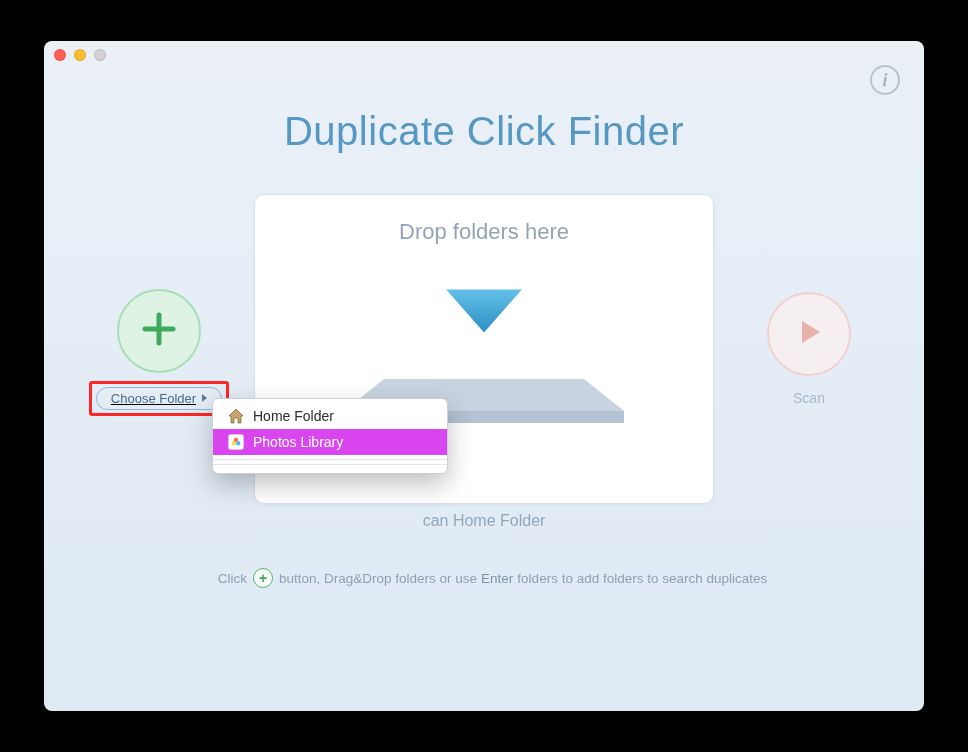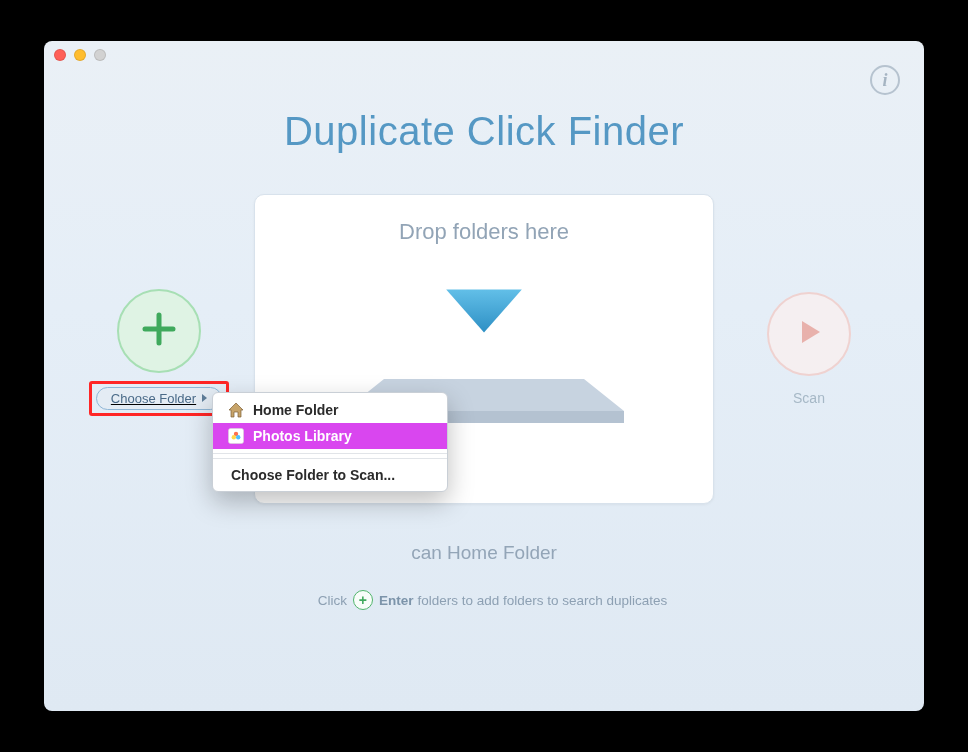"Home Folder" .menu { font-weight: bold -> none; top: 198px -> 204px }
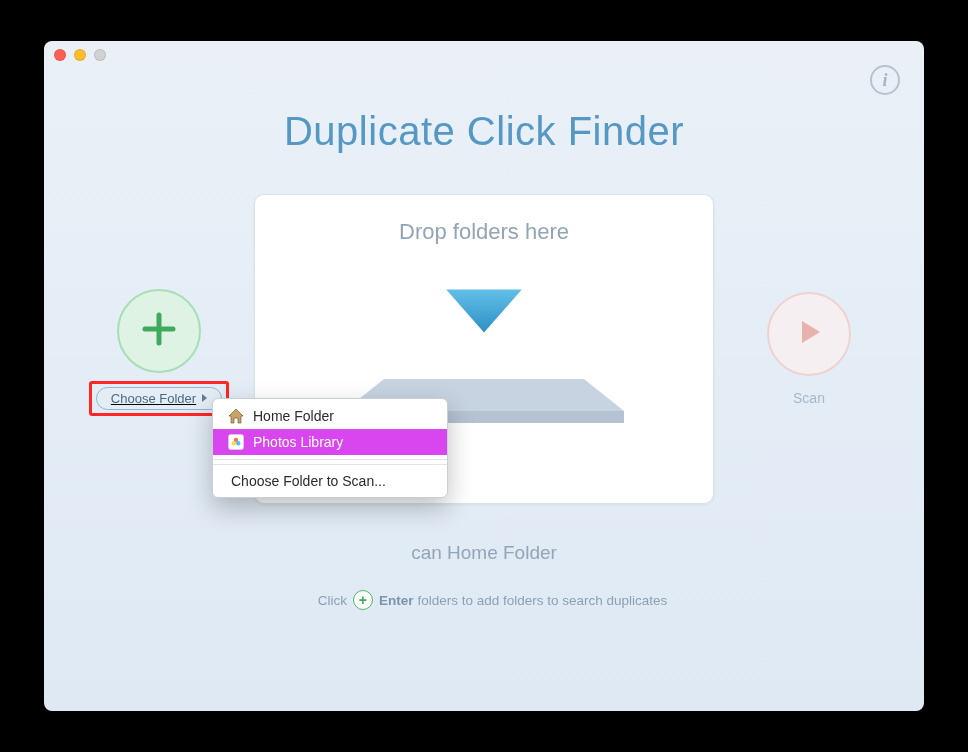"Choose Folder to Scan..." div.menu-item { html: <div> <span>Choose Folder to Scan...</span> </div> -> none }
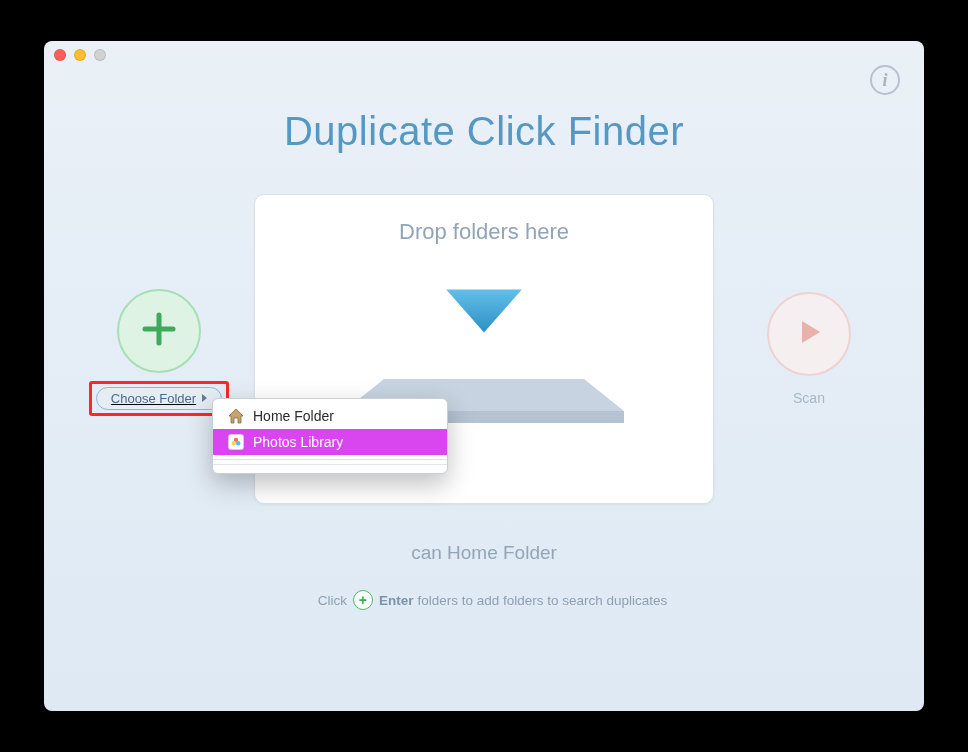"can Home Folder" .subtitle { font-size: 19px -> 16px; margin-top: 38px -> 8px }
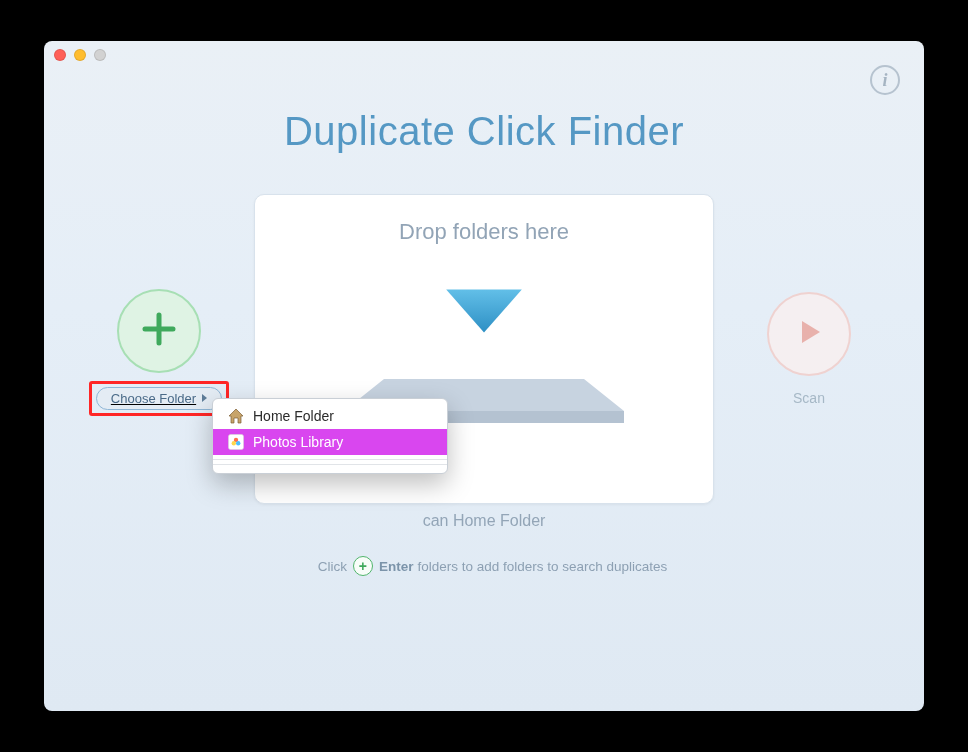"Click" .hint-row { margin-top: 26px -> 38px }
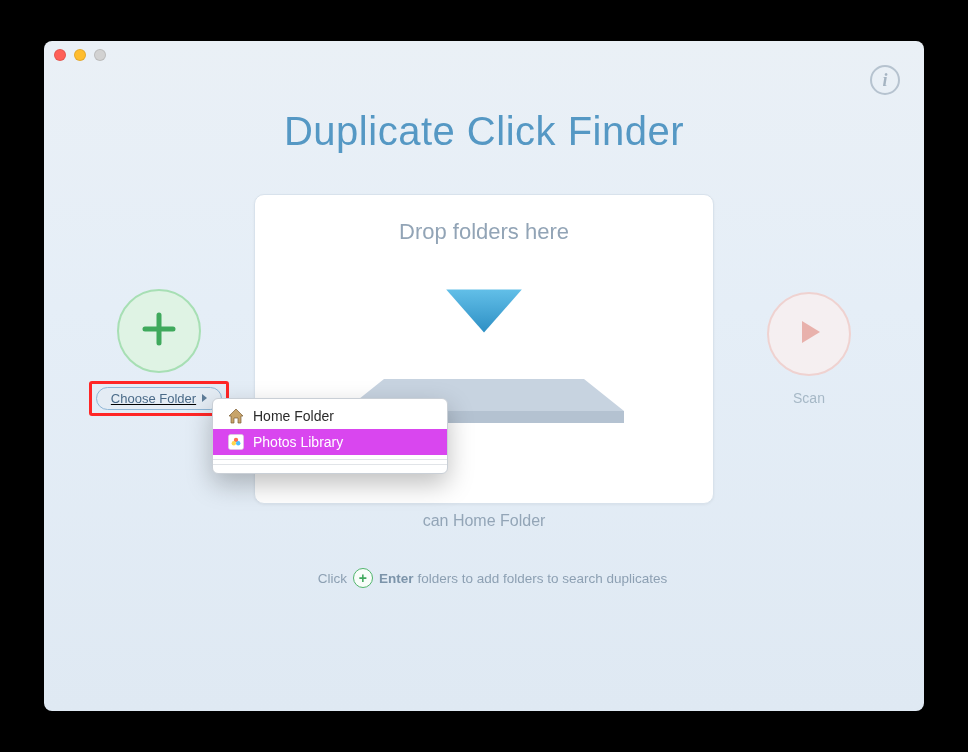"button, Drag&Drop folders or use" span { html: none -> <span>button, Drag&amp;Drop folders or use</span> }
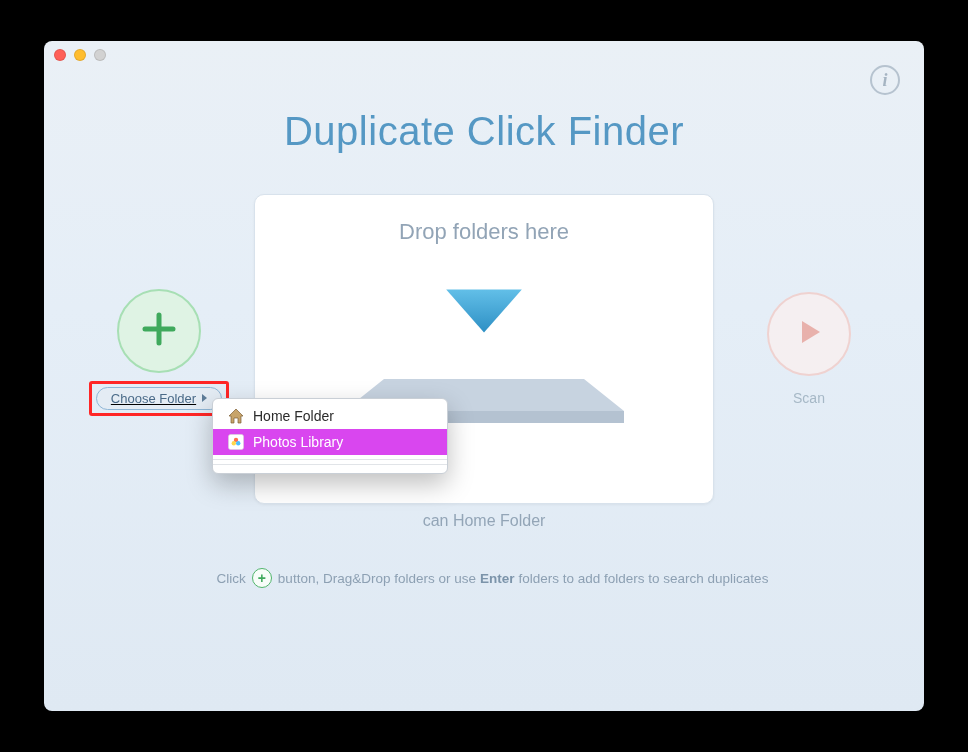"Enter" .hint-row b { font-weight: 700 -> 400 }
